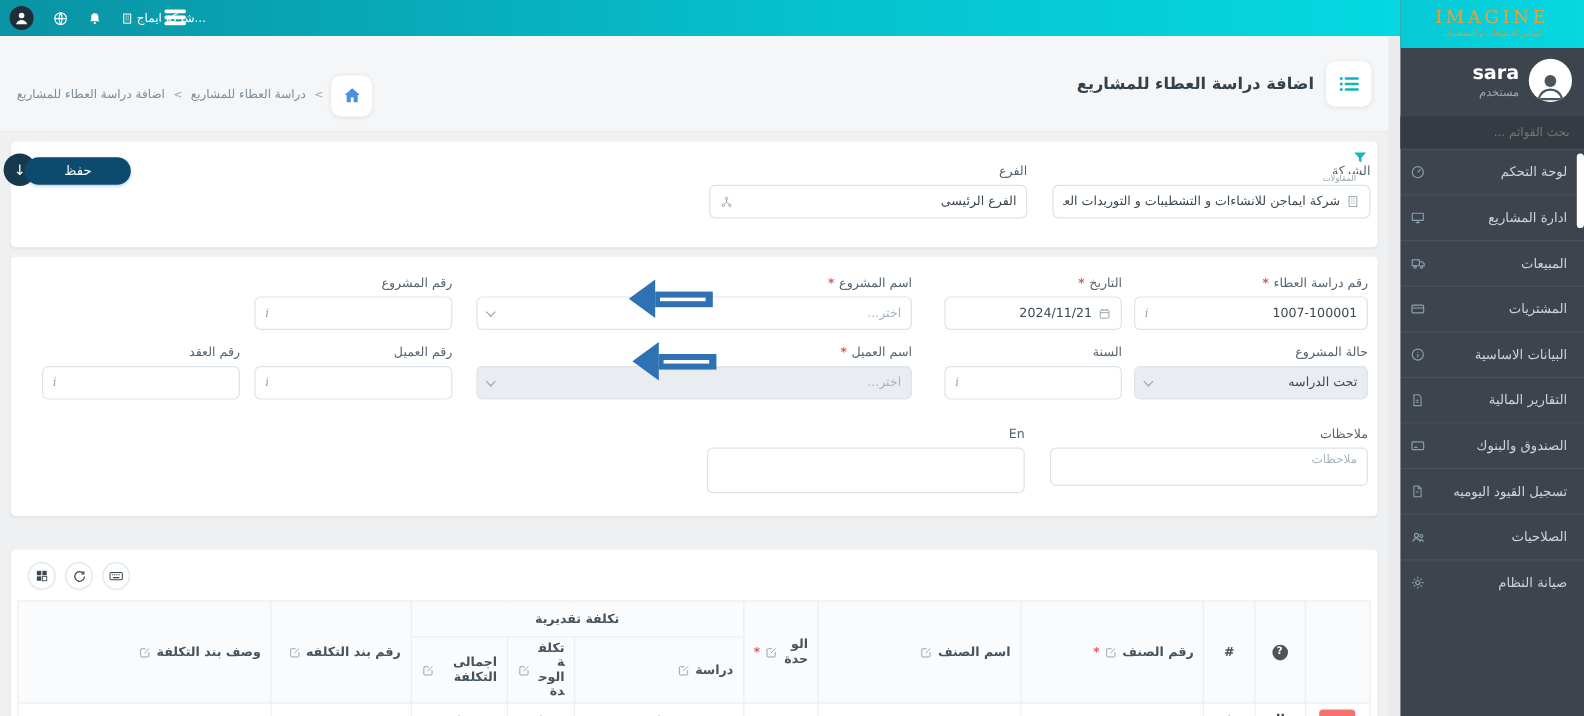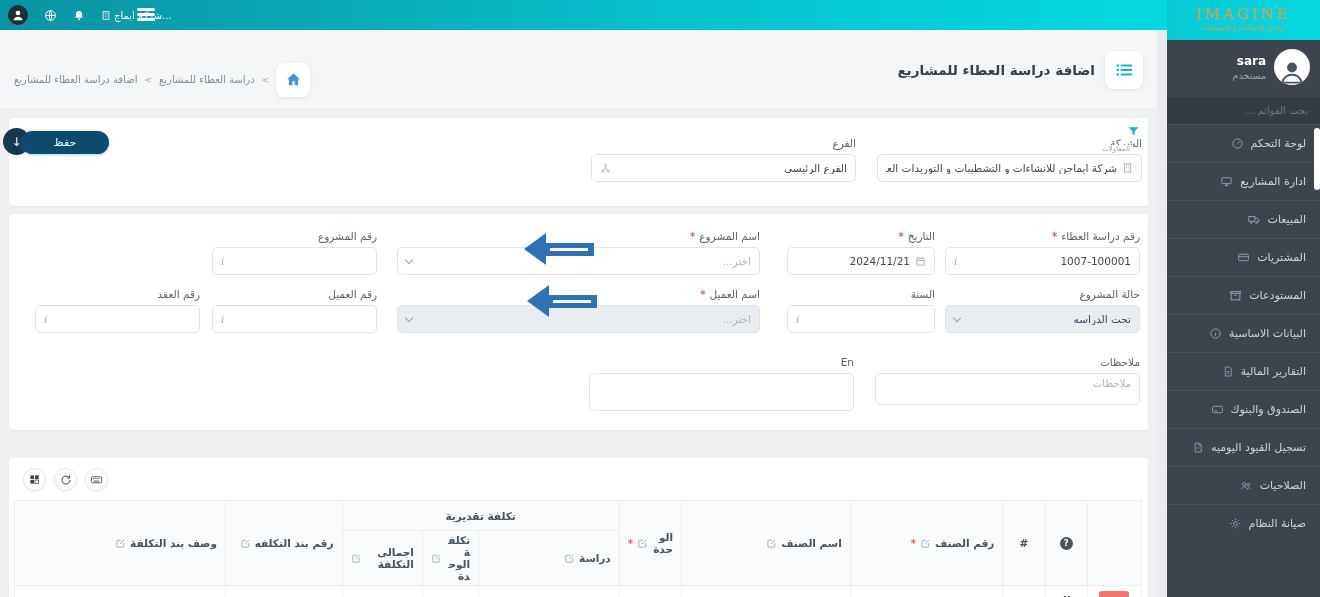"sara" .user-name { font-size: 12px -> 16px }
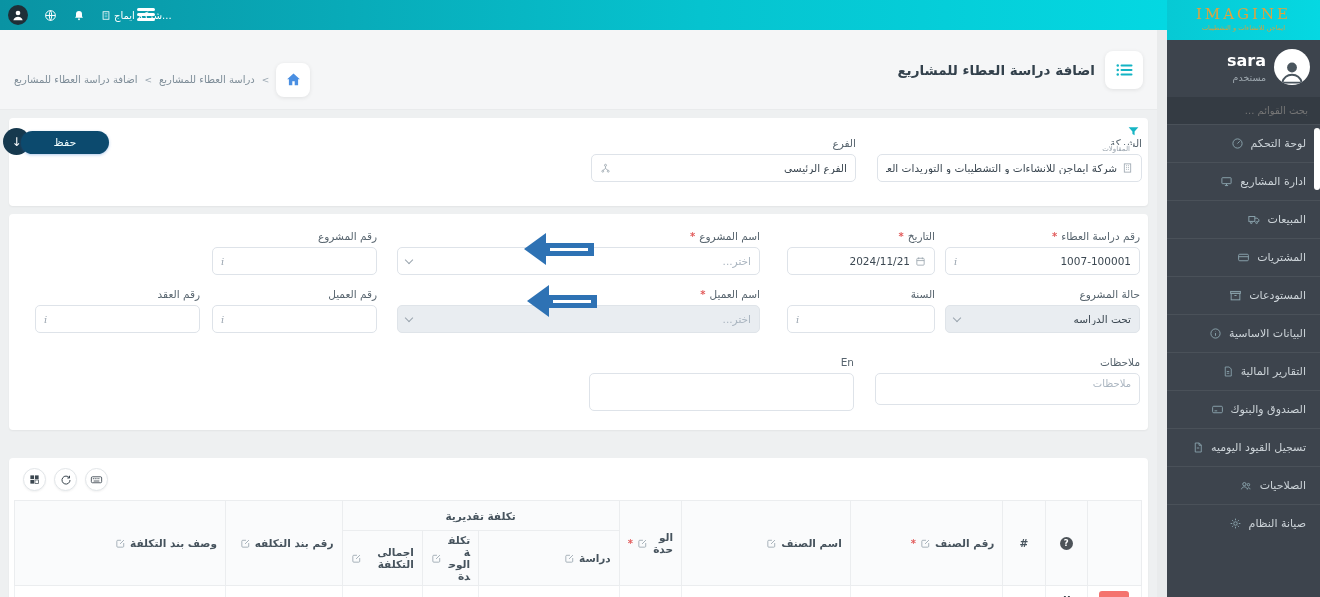"لوحة التحكم" .nav-item { justify-content: none -> space-between }
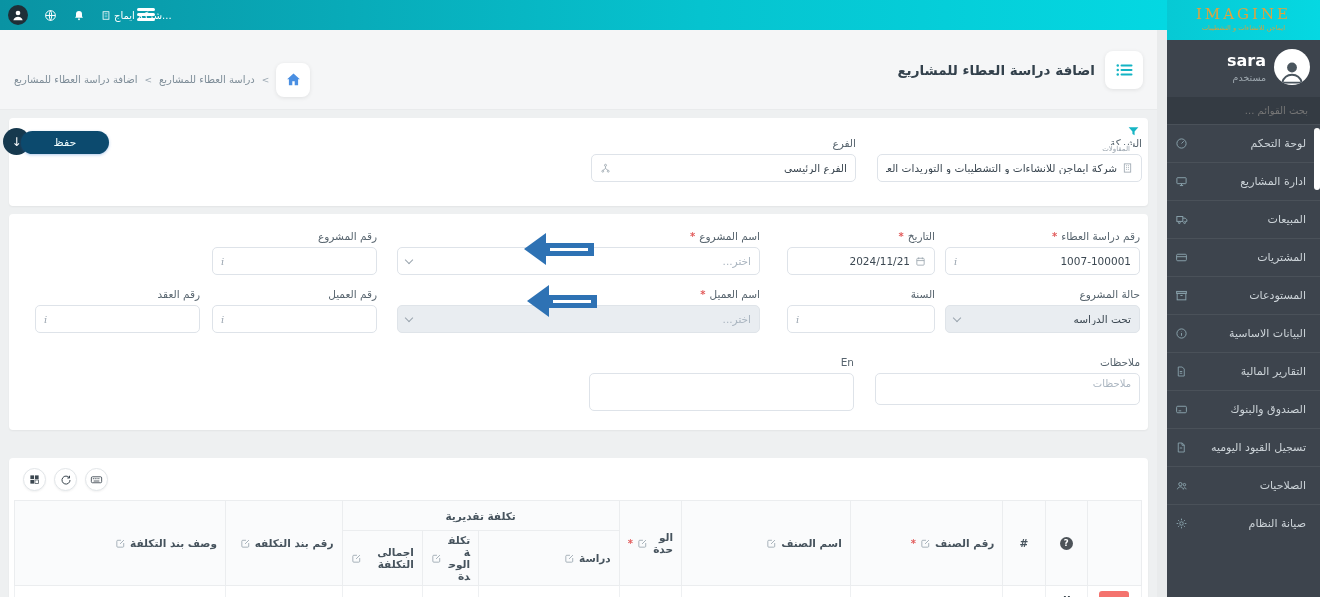"المستودعات" div.nav-item { html: <div> <span>المستودعات</span> <span> <svg> <rect></rect> <rect></rect> <path></path> </svg> </span> </div> -> none }
